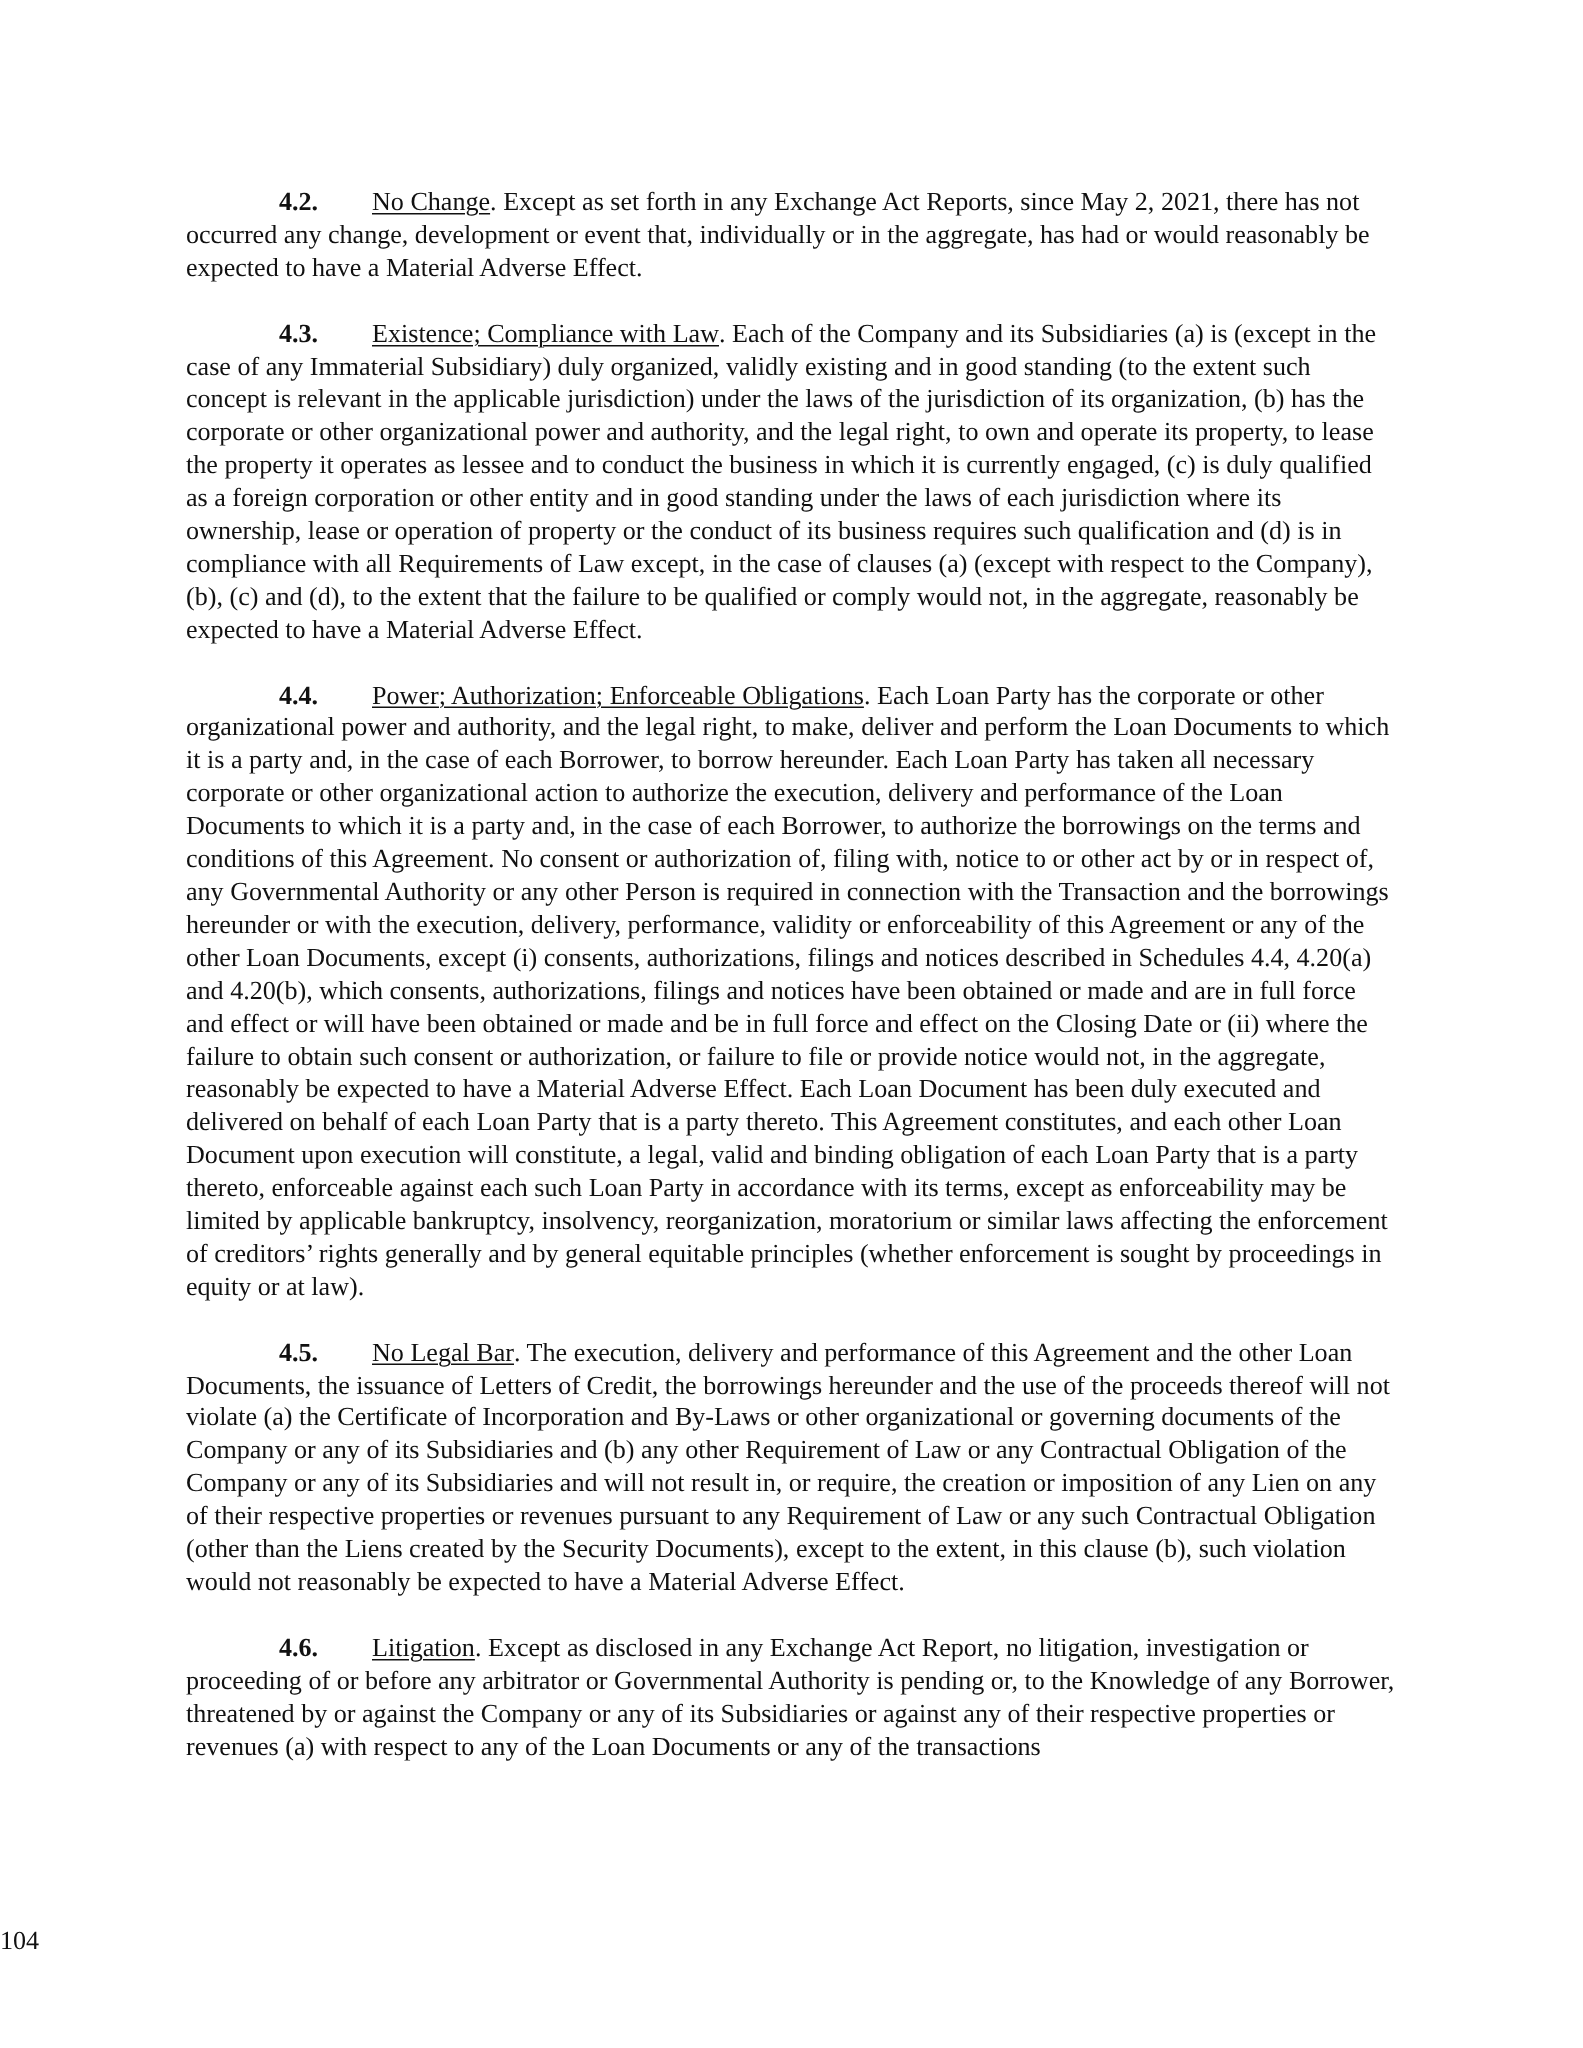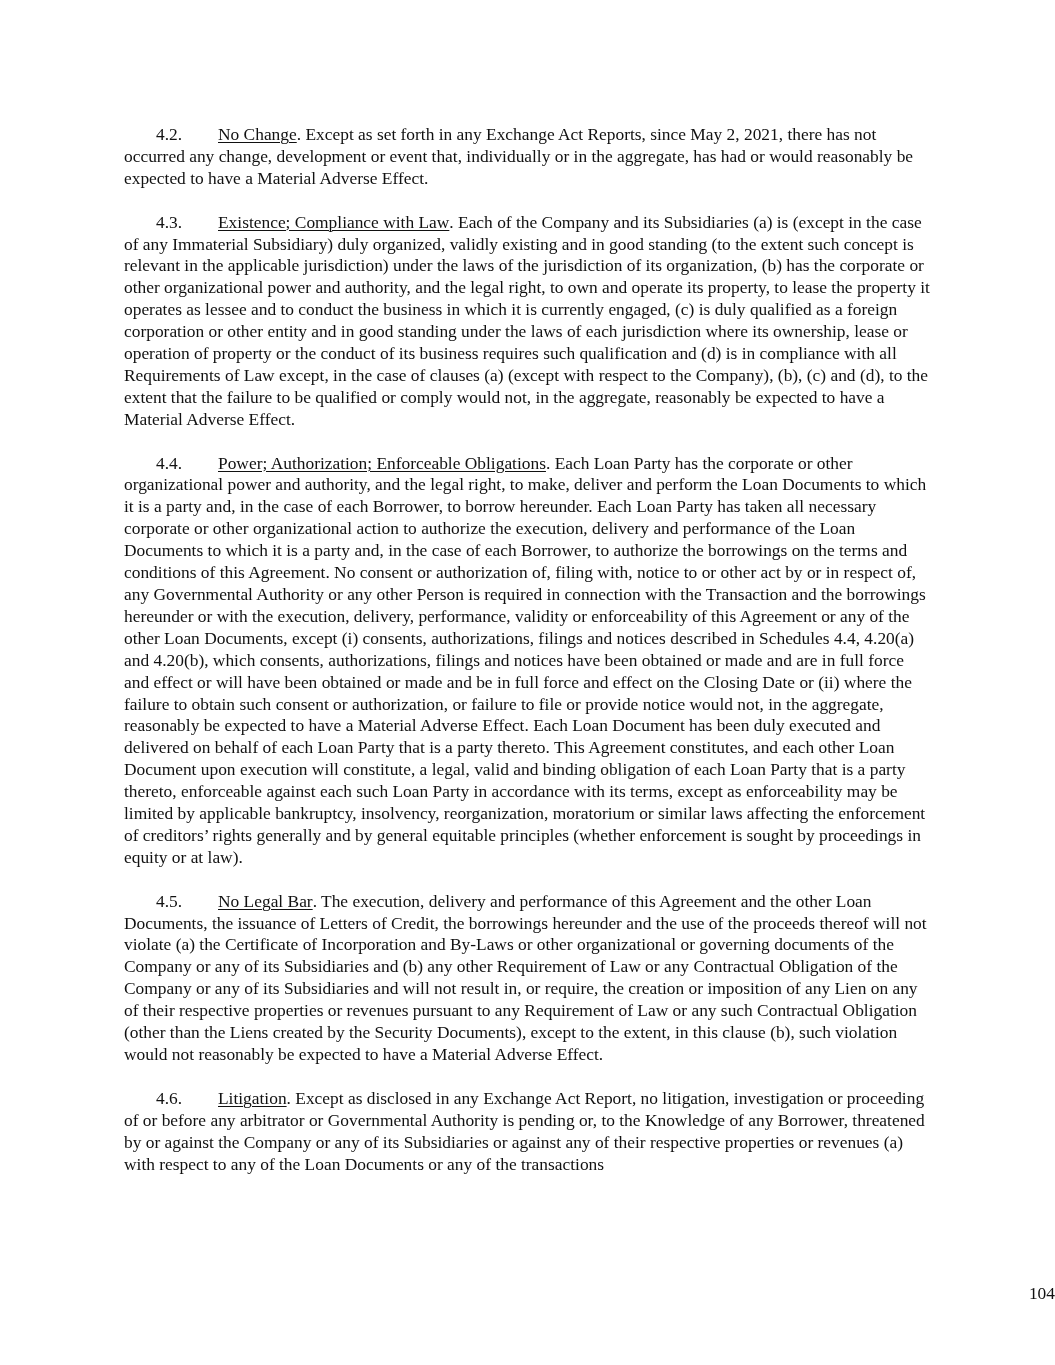"4.2." .num { font-weight: none -> bold; margin-left: 32px -> 62px }
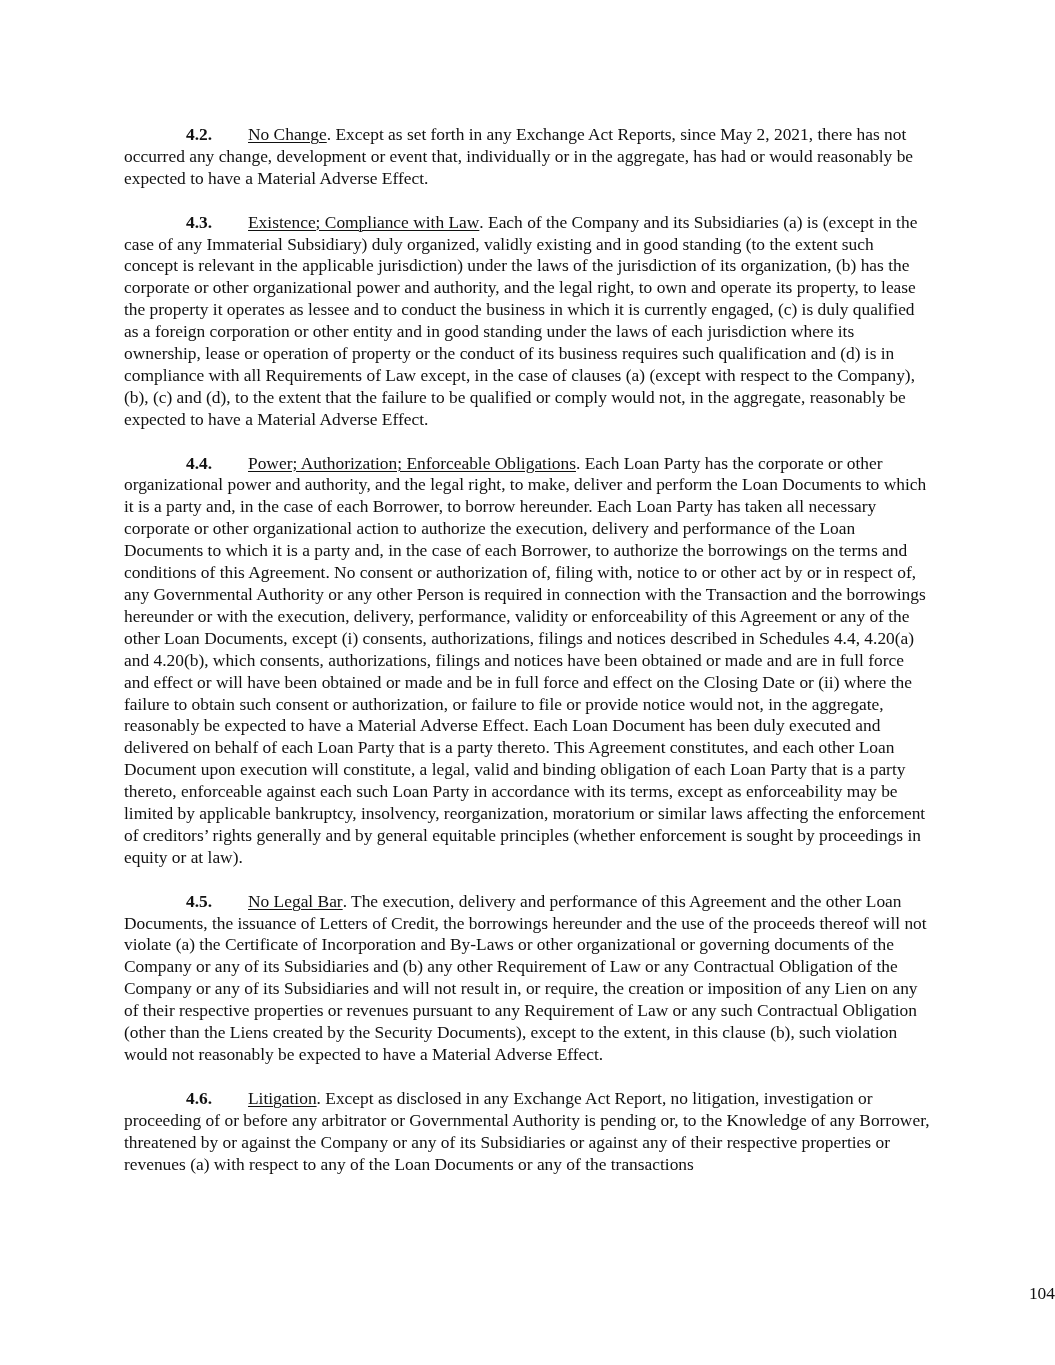"104" .pagenum { text-align: right -> left }
